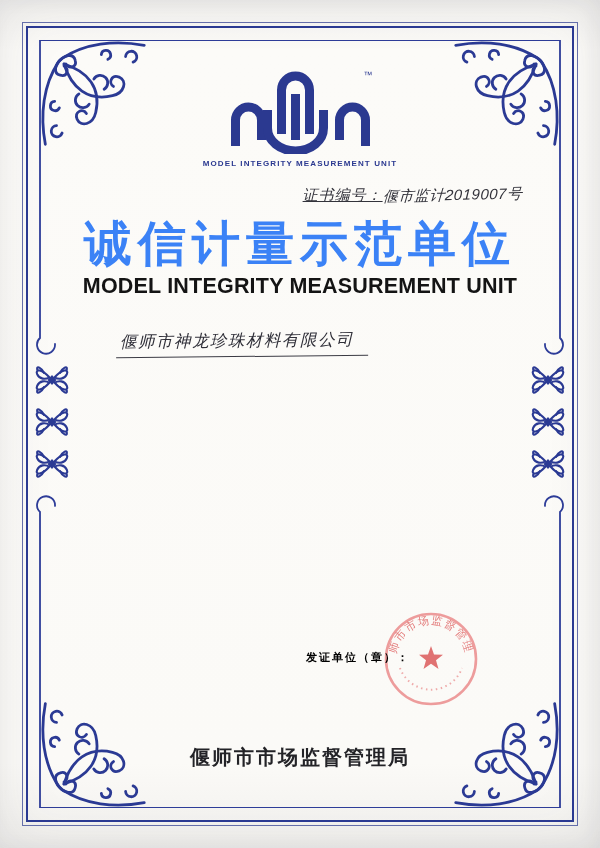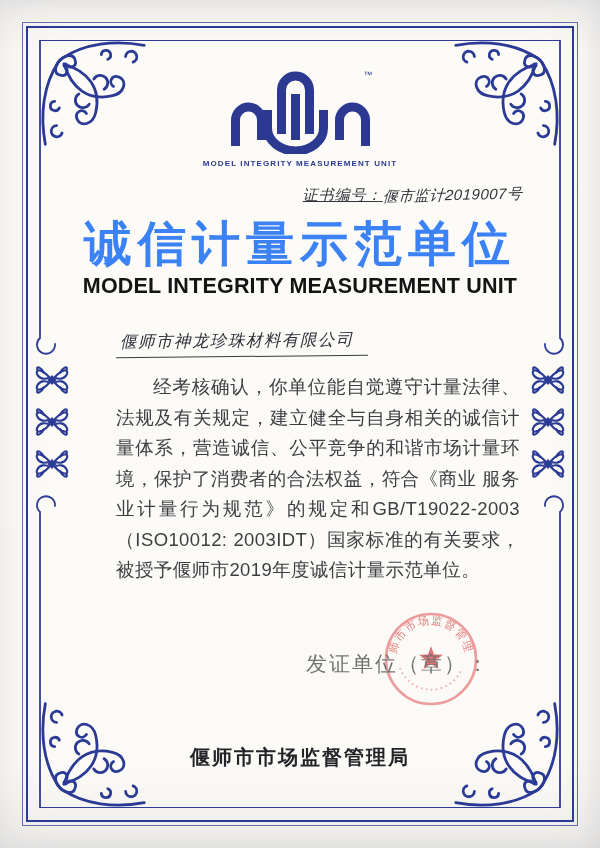"经考核确认，你单位能自觉遵守计量法律、法规及有关规定，建立健全与自身相关的诚信计" div.body-text { html: <div>经考核确认，你单位能自觉遵守计量法律、法规及有关规定，建立健全与自身相关的诚信计量体系，营造诚信、公平竞争的和谐市场计量环境，保护了消费者的合法权益，符合《商业 服务业计量行为规范》的规定和GB/T19022-2003（ISO10012: 2003IDT）国家标准的有关要求，被授予偃师市2019年度诚信计量示范单位。</div> -> none }
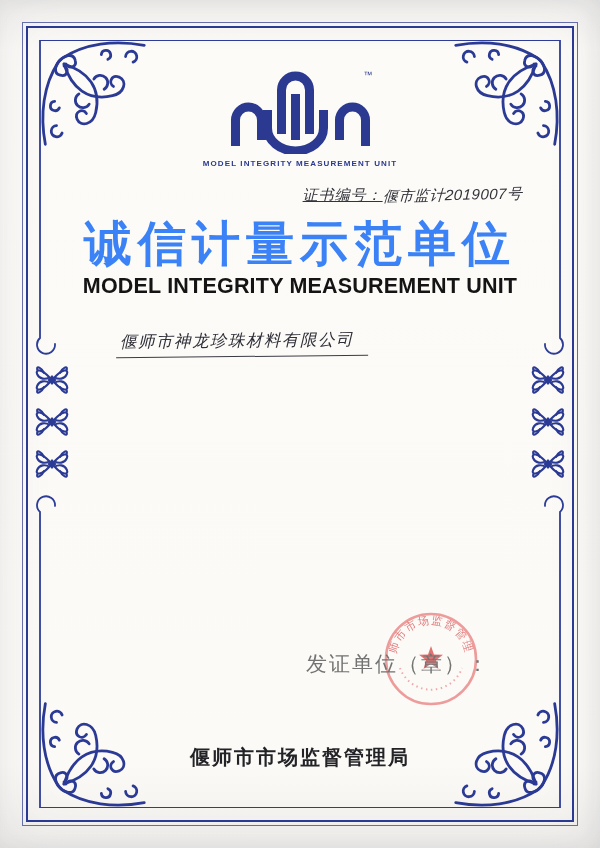"发证单位（章）：" .issuer { color: #737373 -> #000000; font-size: 21px -> 11px; font-weight: 400 -> 700 }
